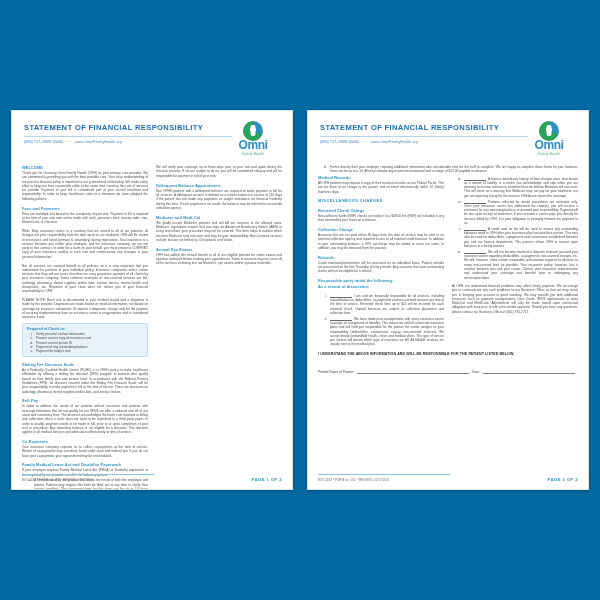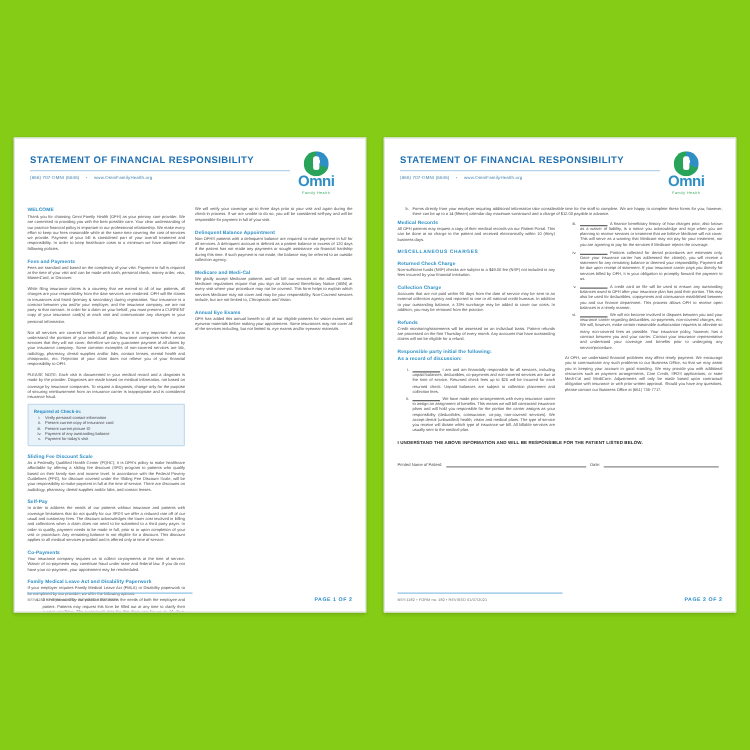"STATEMENT OF FINANCIAL RESPONSIBILITY" .stage { background: #84cc16 -> #0369a1 }
